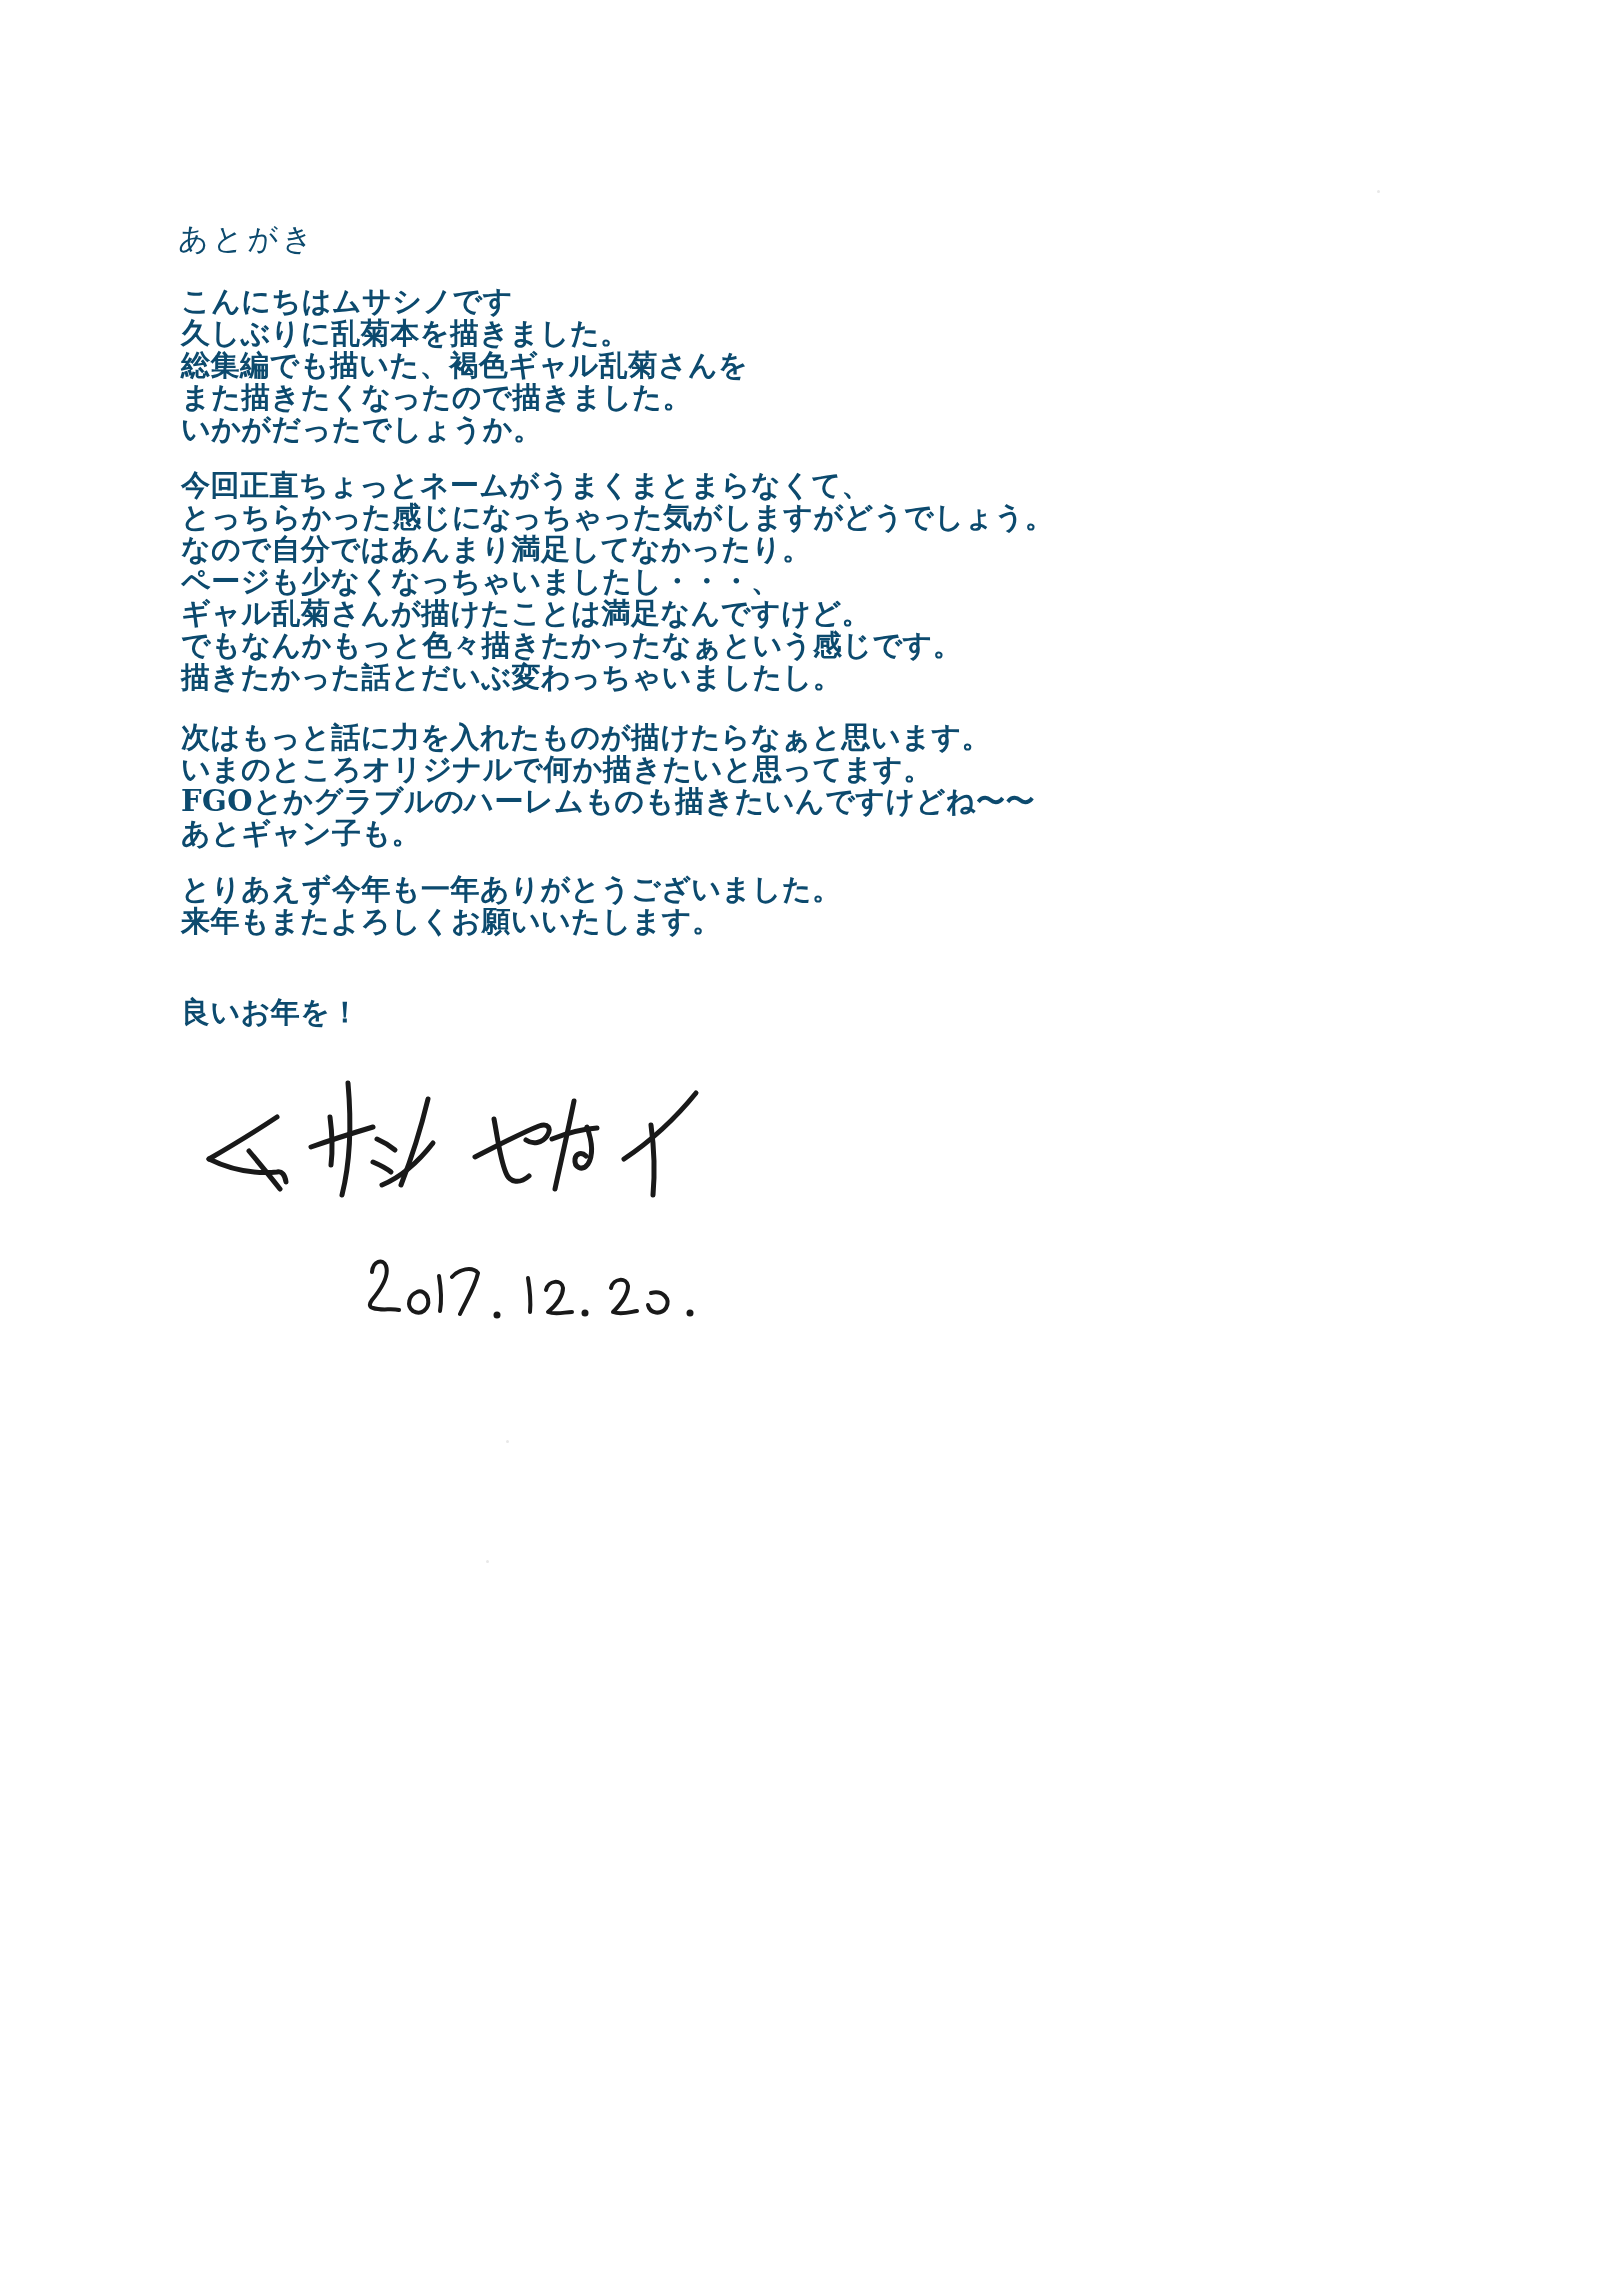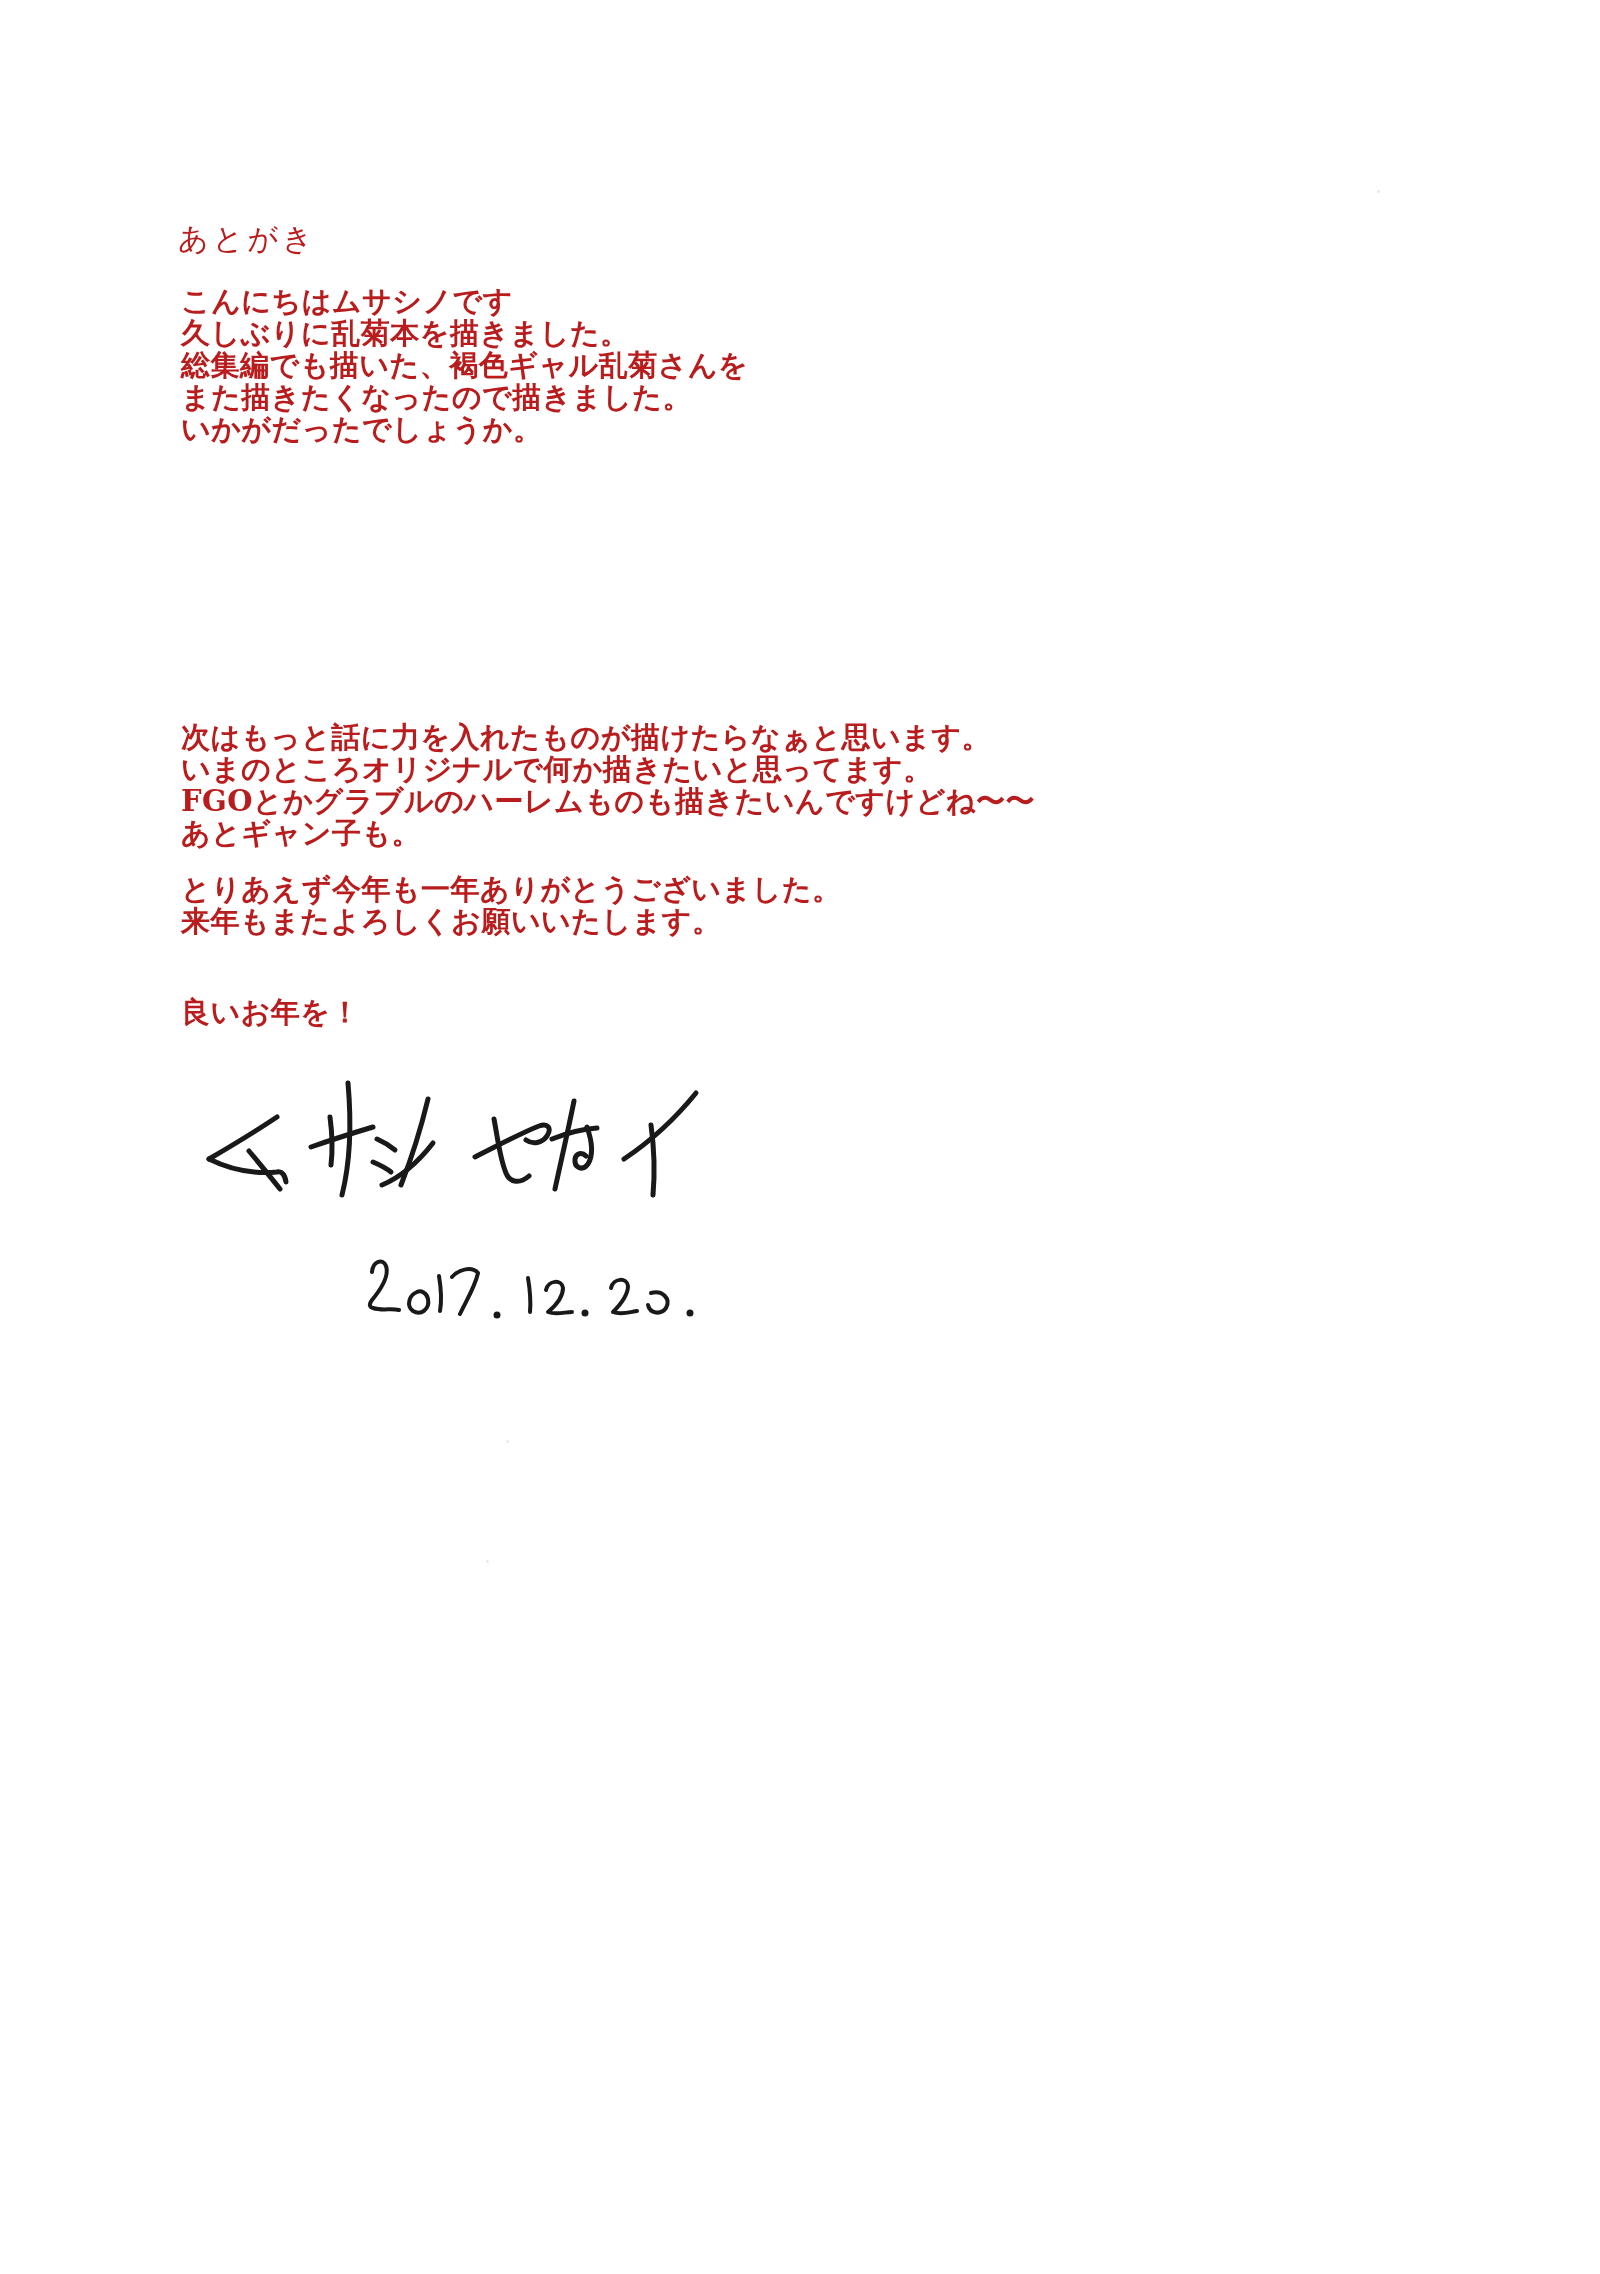"あとがき" .page { color: #b91c1c -> #0c4a6e }
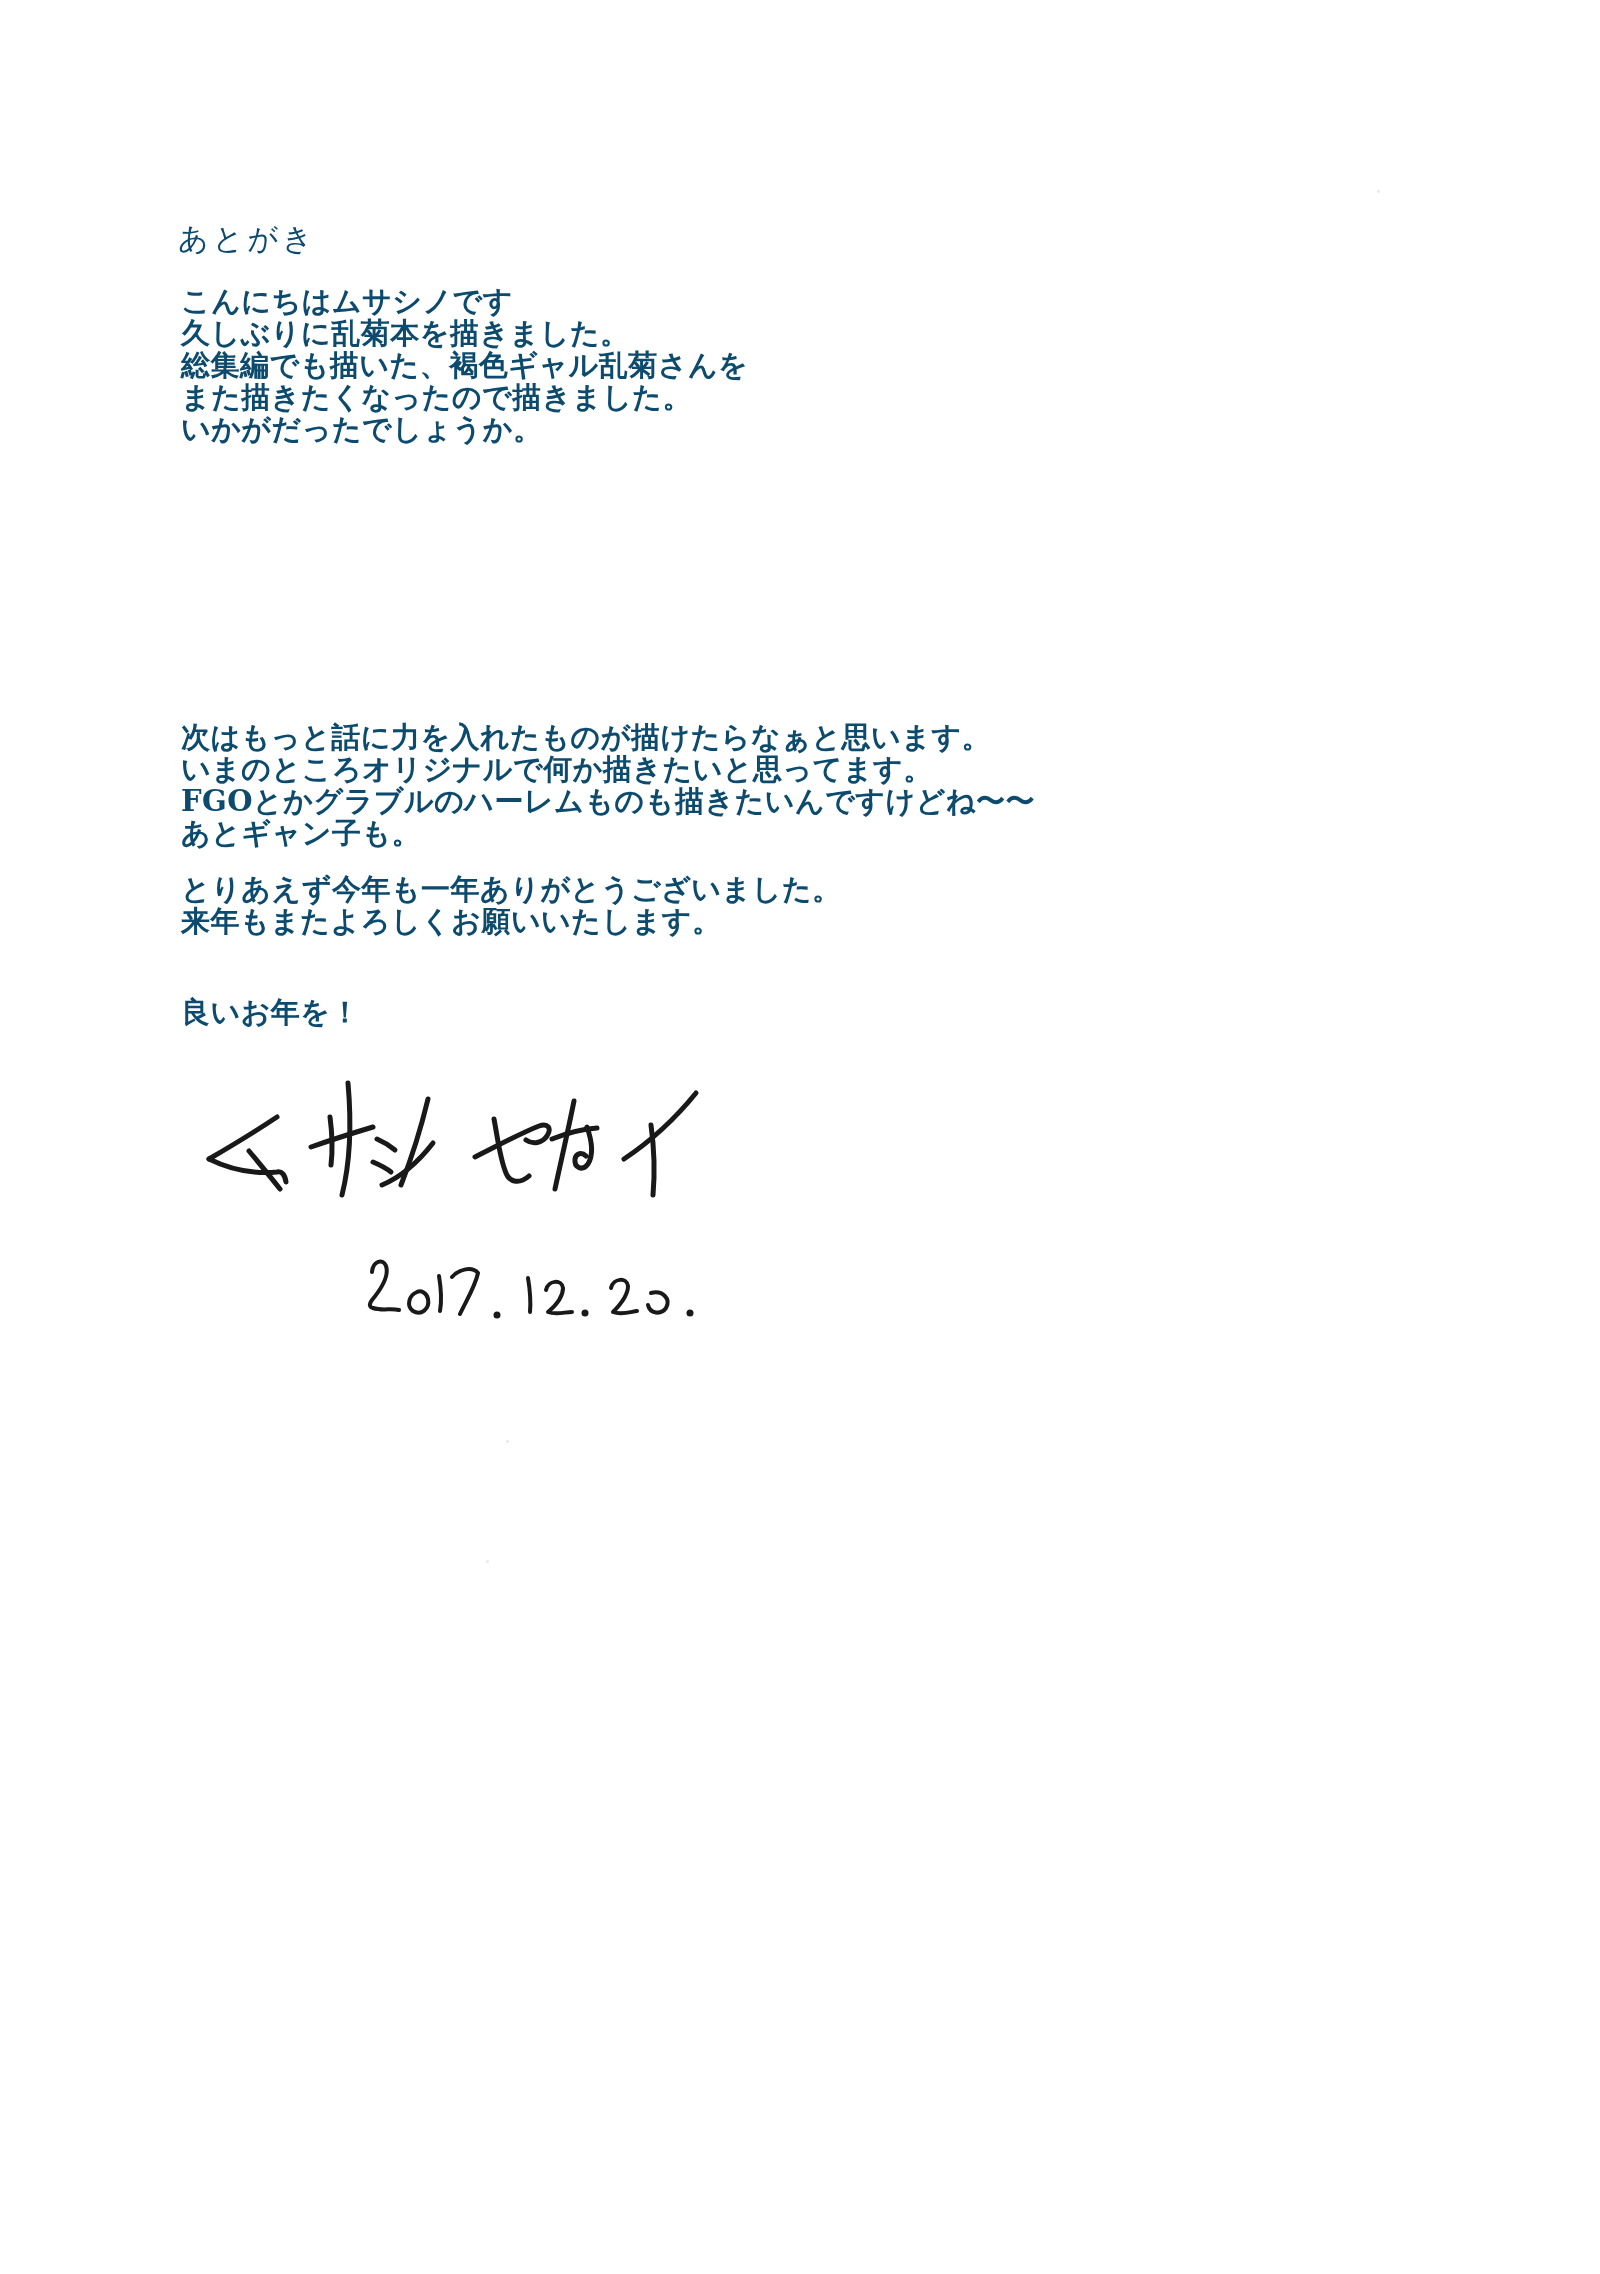"今回正直ちょっとネームがうまくまとまらなくて、" p.para { html: none -> <p>今回正直ちょっとネームがうまくまとまらなくて、 とっちらかった感じになっちゃった気がしますがどうでしょう。 なので自分ではあんまり満足してなかったり。 ページも少なくなっちゃいましたし・・・、 ギャル乱菊さんが描けたことは満足なんですけど。 でもなんかもっと色々描きたかったなぁという感じです。 描きたかった話とだいぶ変わっちゃいましたし。</p> }
